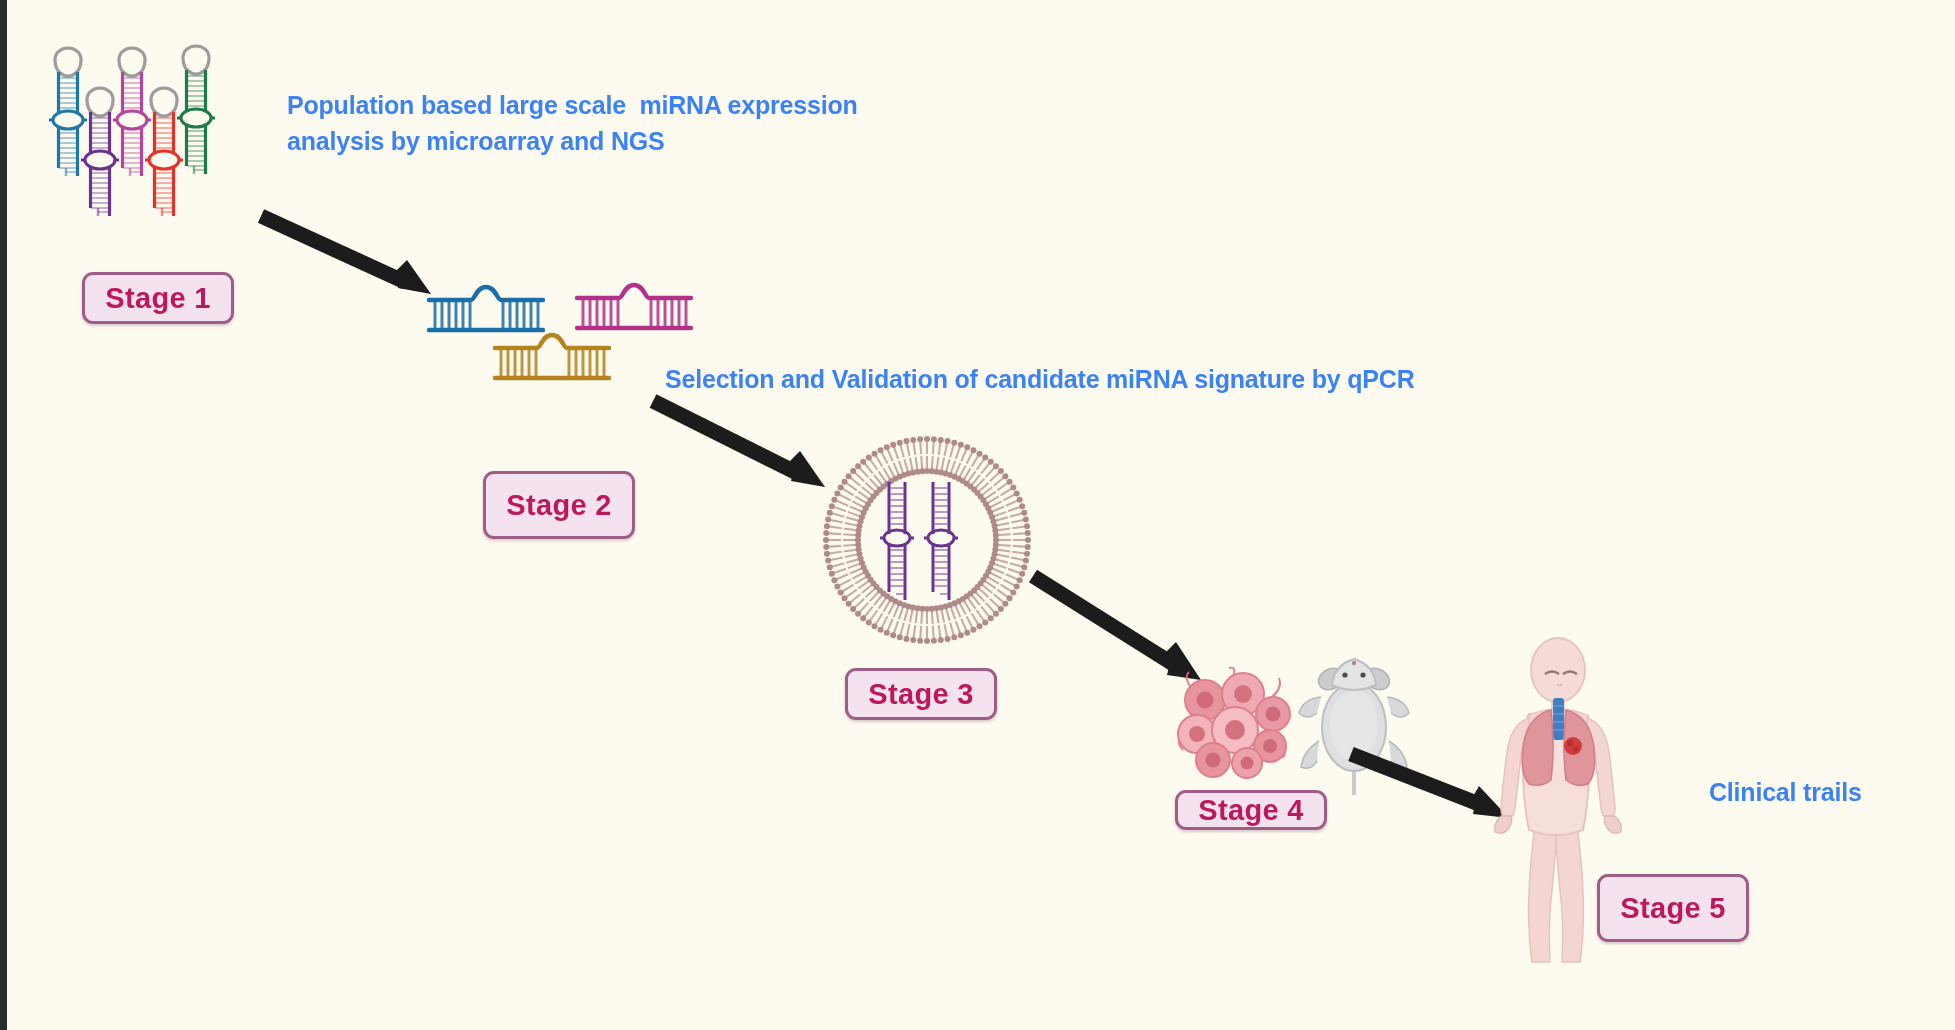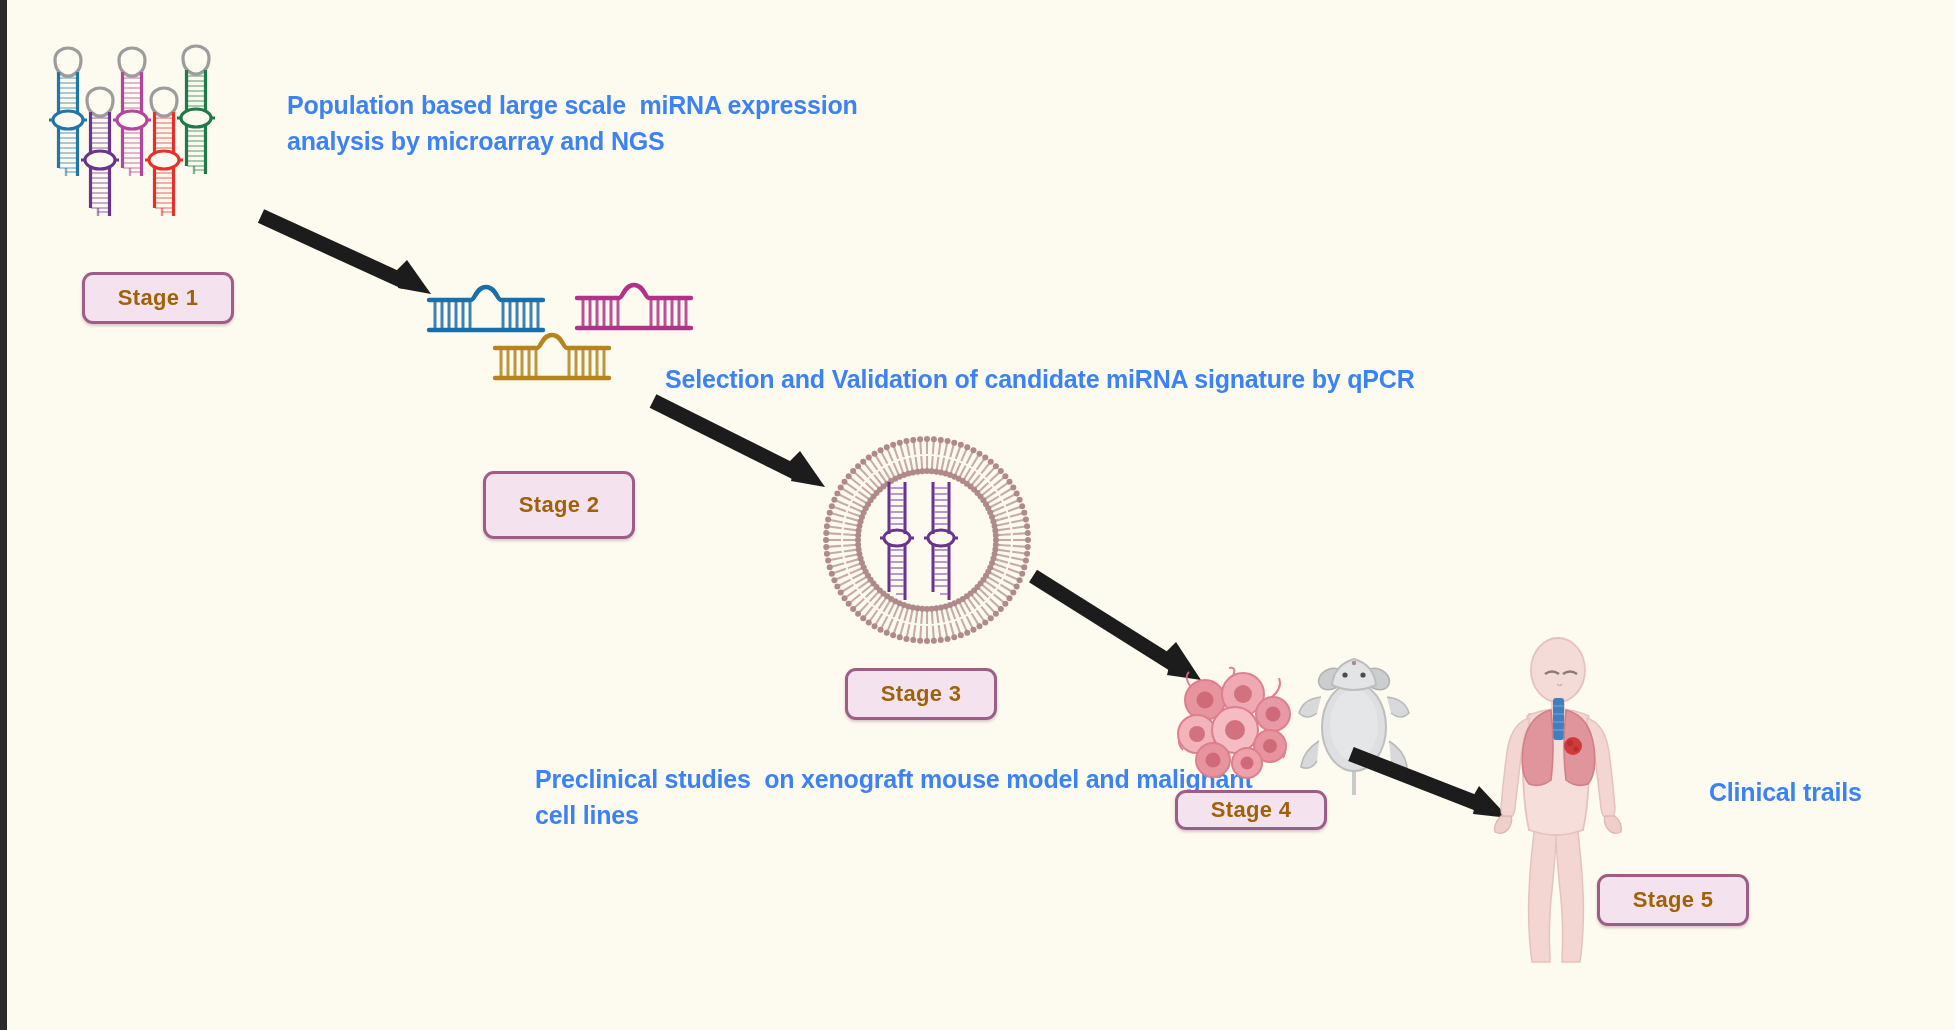"Stage 1" .stage-badge { color: #a16207 -> #be185d; font-size: 22px -> 29px }
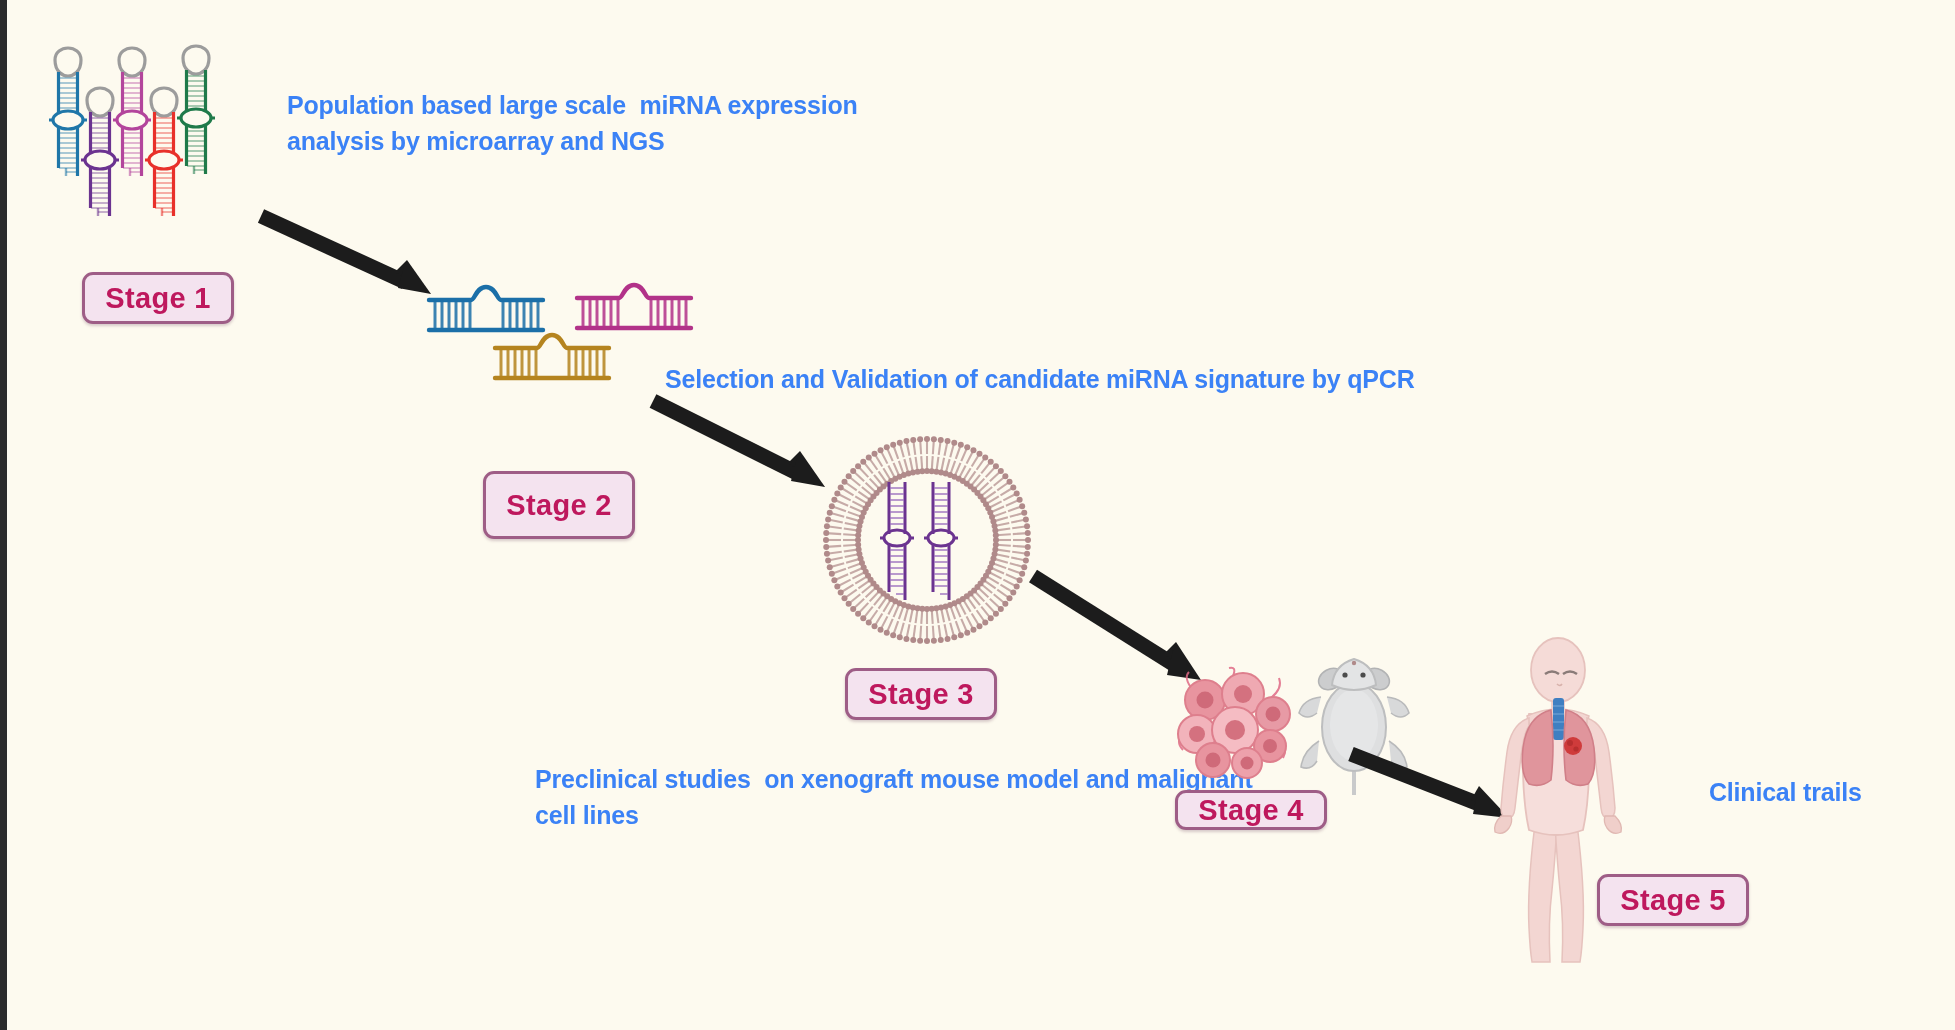"Preclinical studies on xenograft mouse" span.caption { html: <span>Preclinical studies on xenograft mouse model and malignant cell lines</span> -> none }
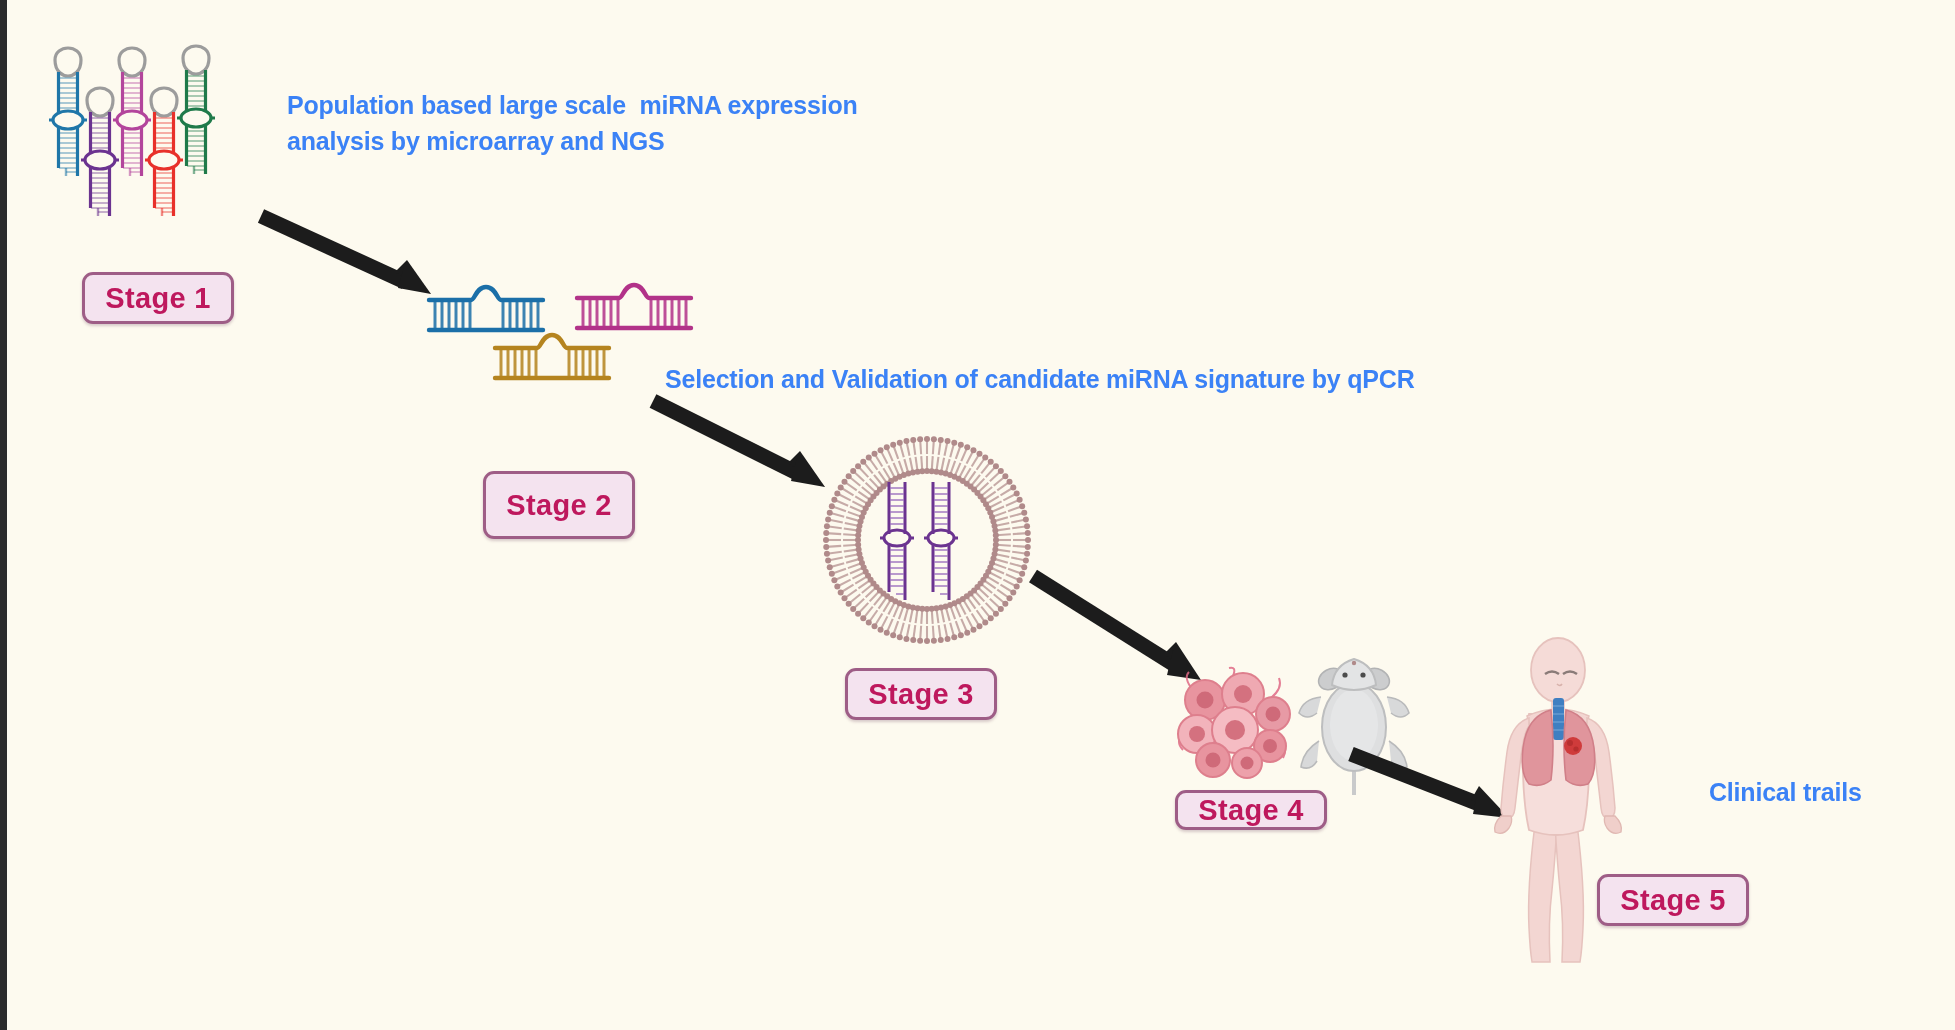"Stage 5" div.stage-badge { height: 52px -> 68px }
